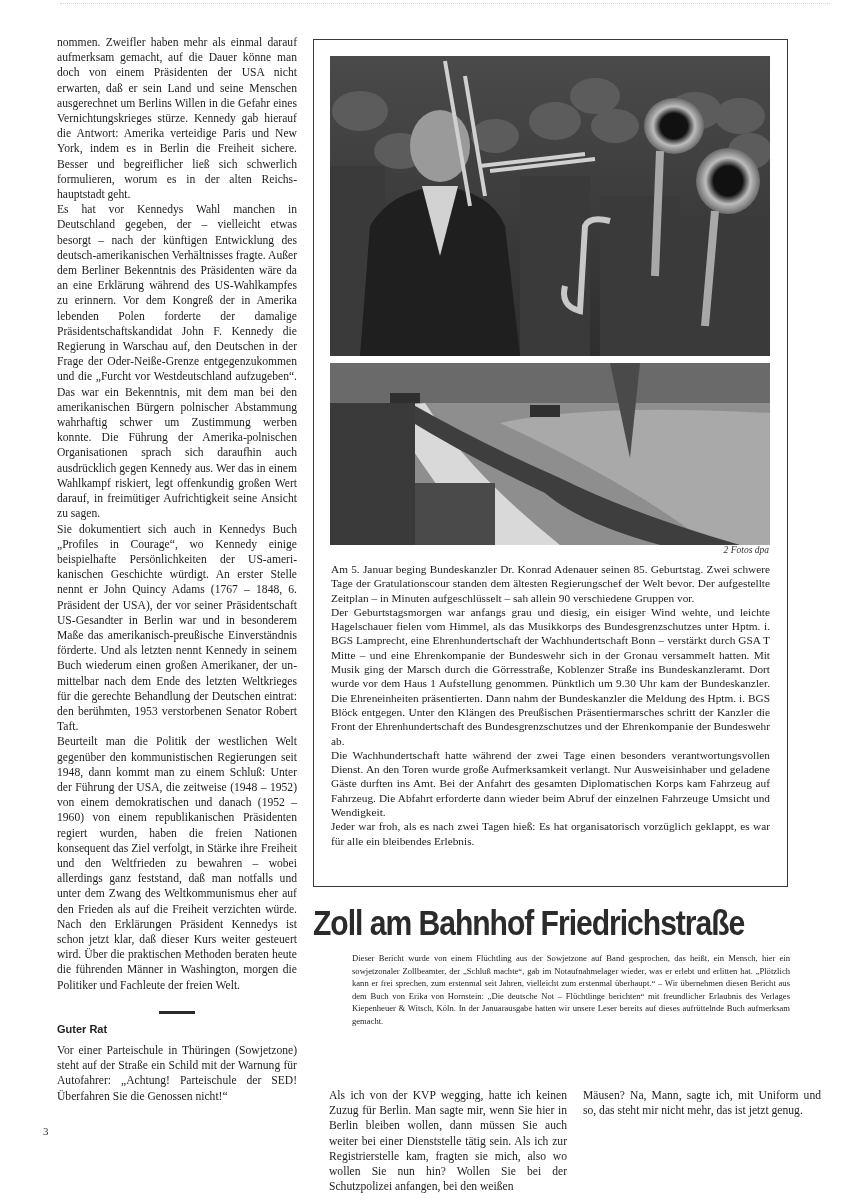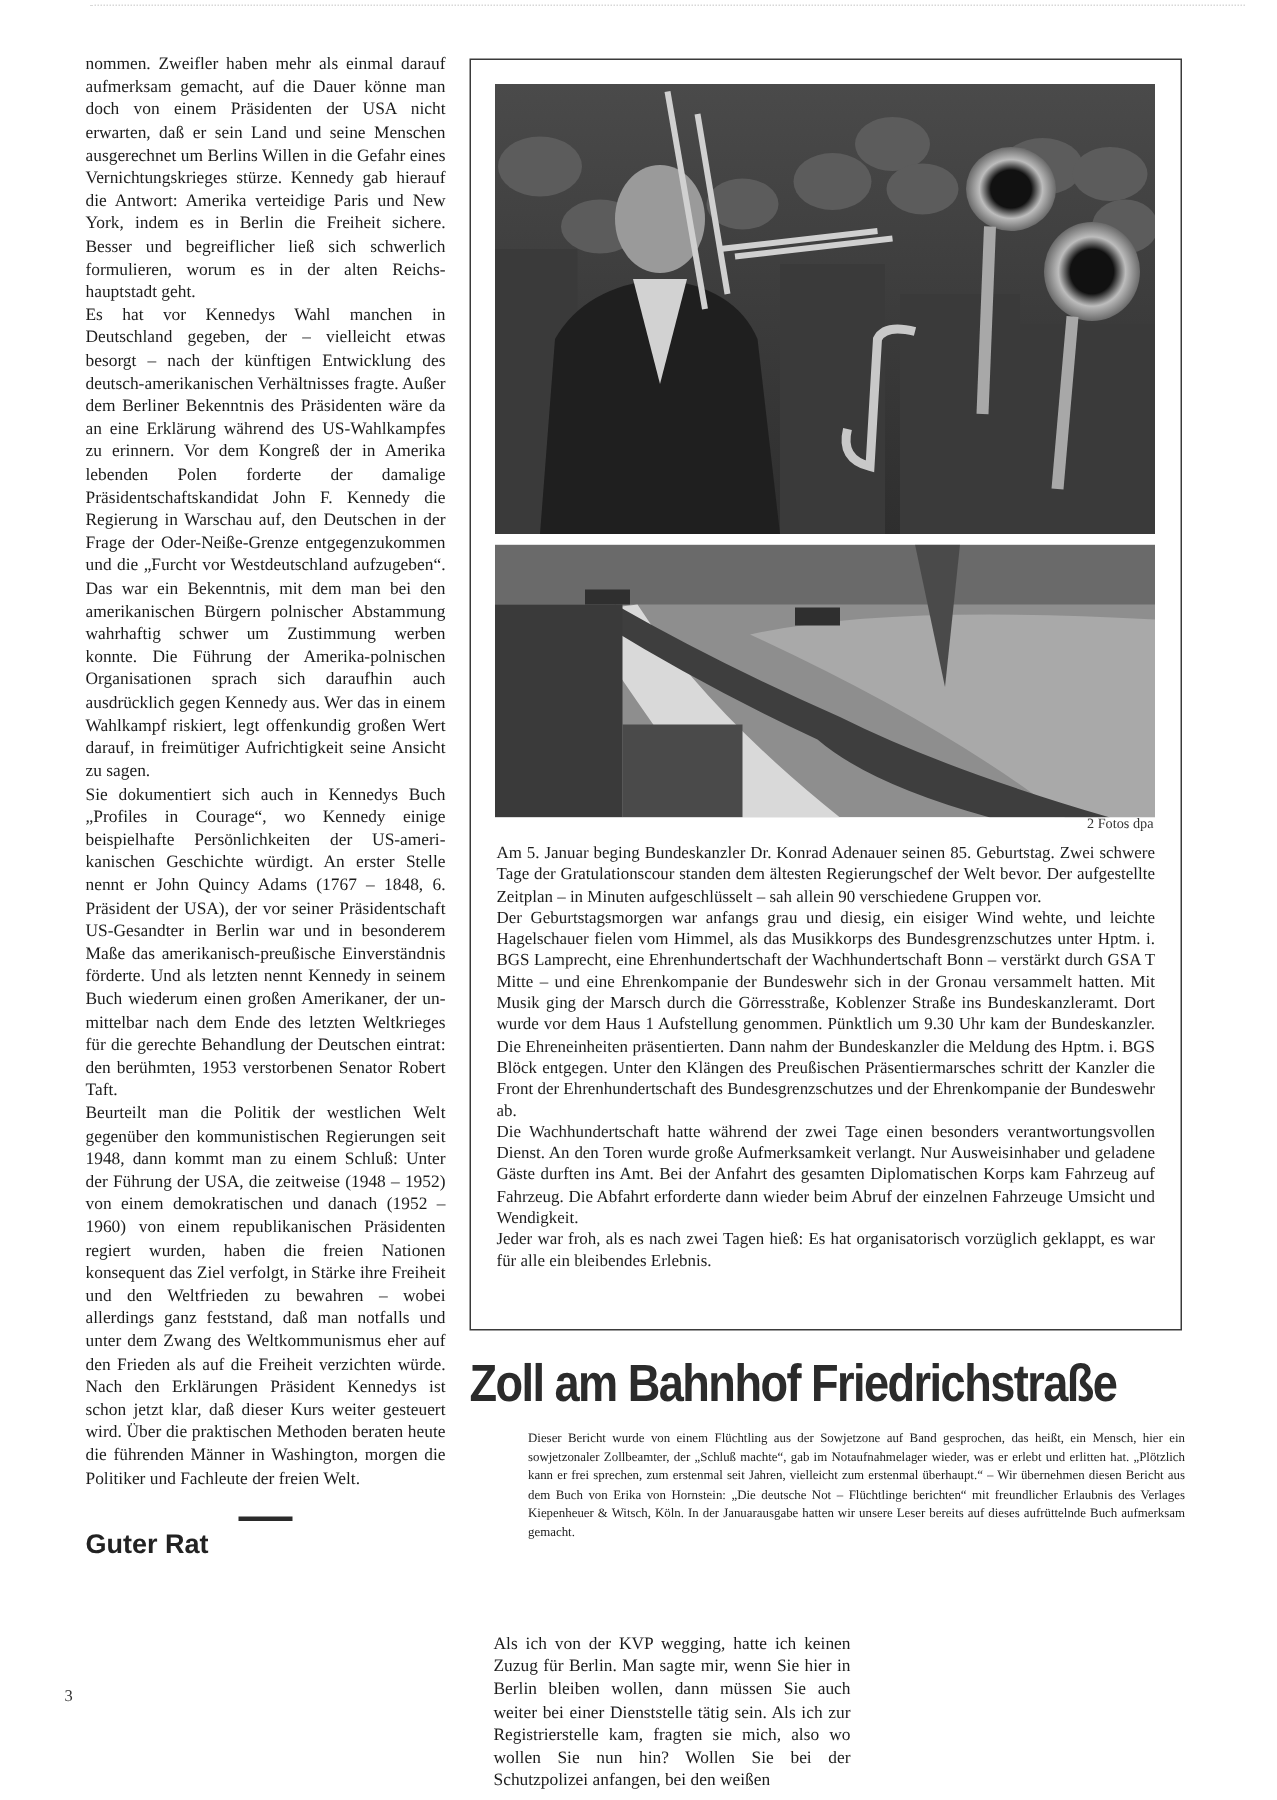"2 Fotos dpa" .credit { font-style: none -> italic }
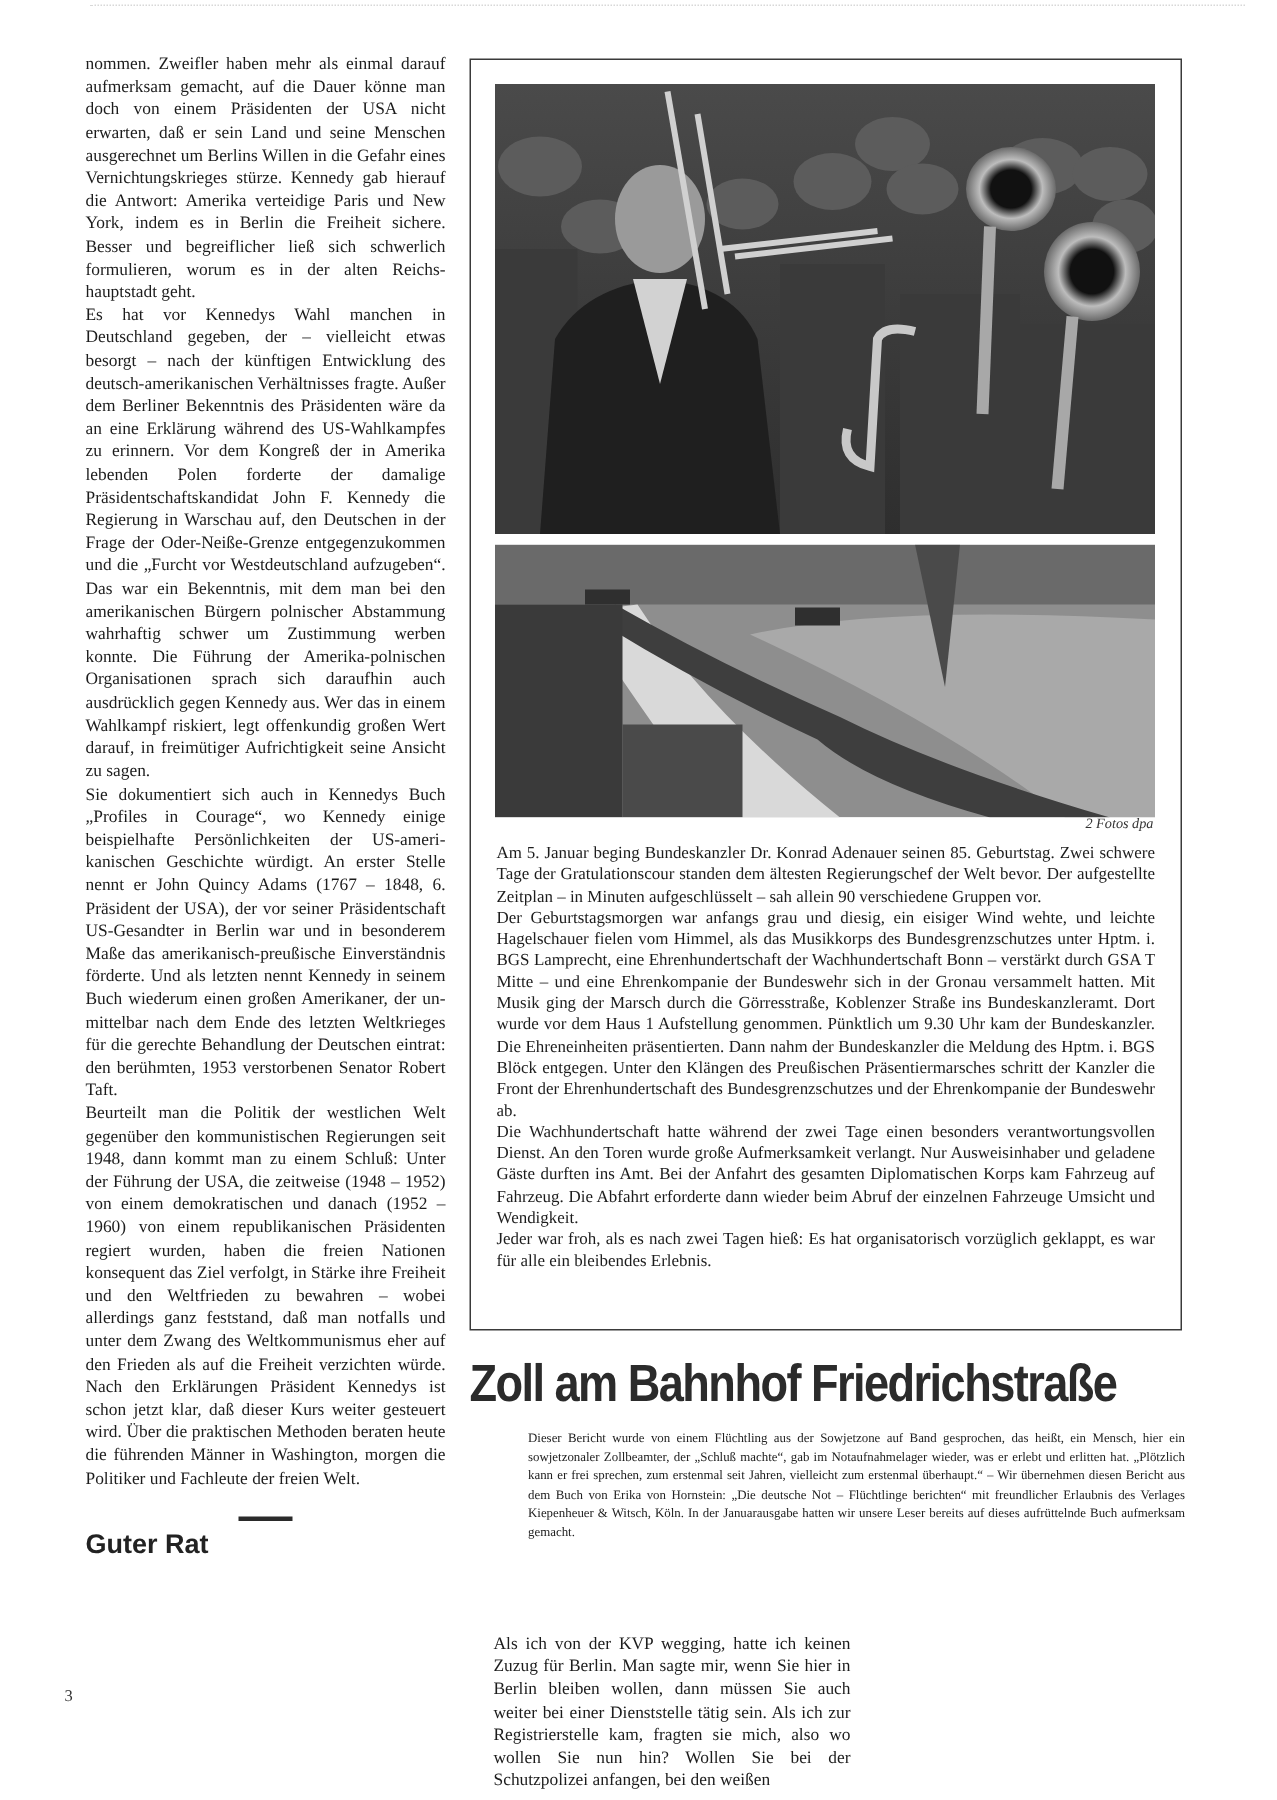"Guter Rat" .subhead { font-size: 18px -> 11px }
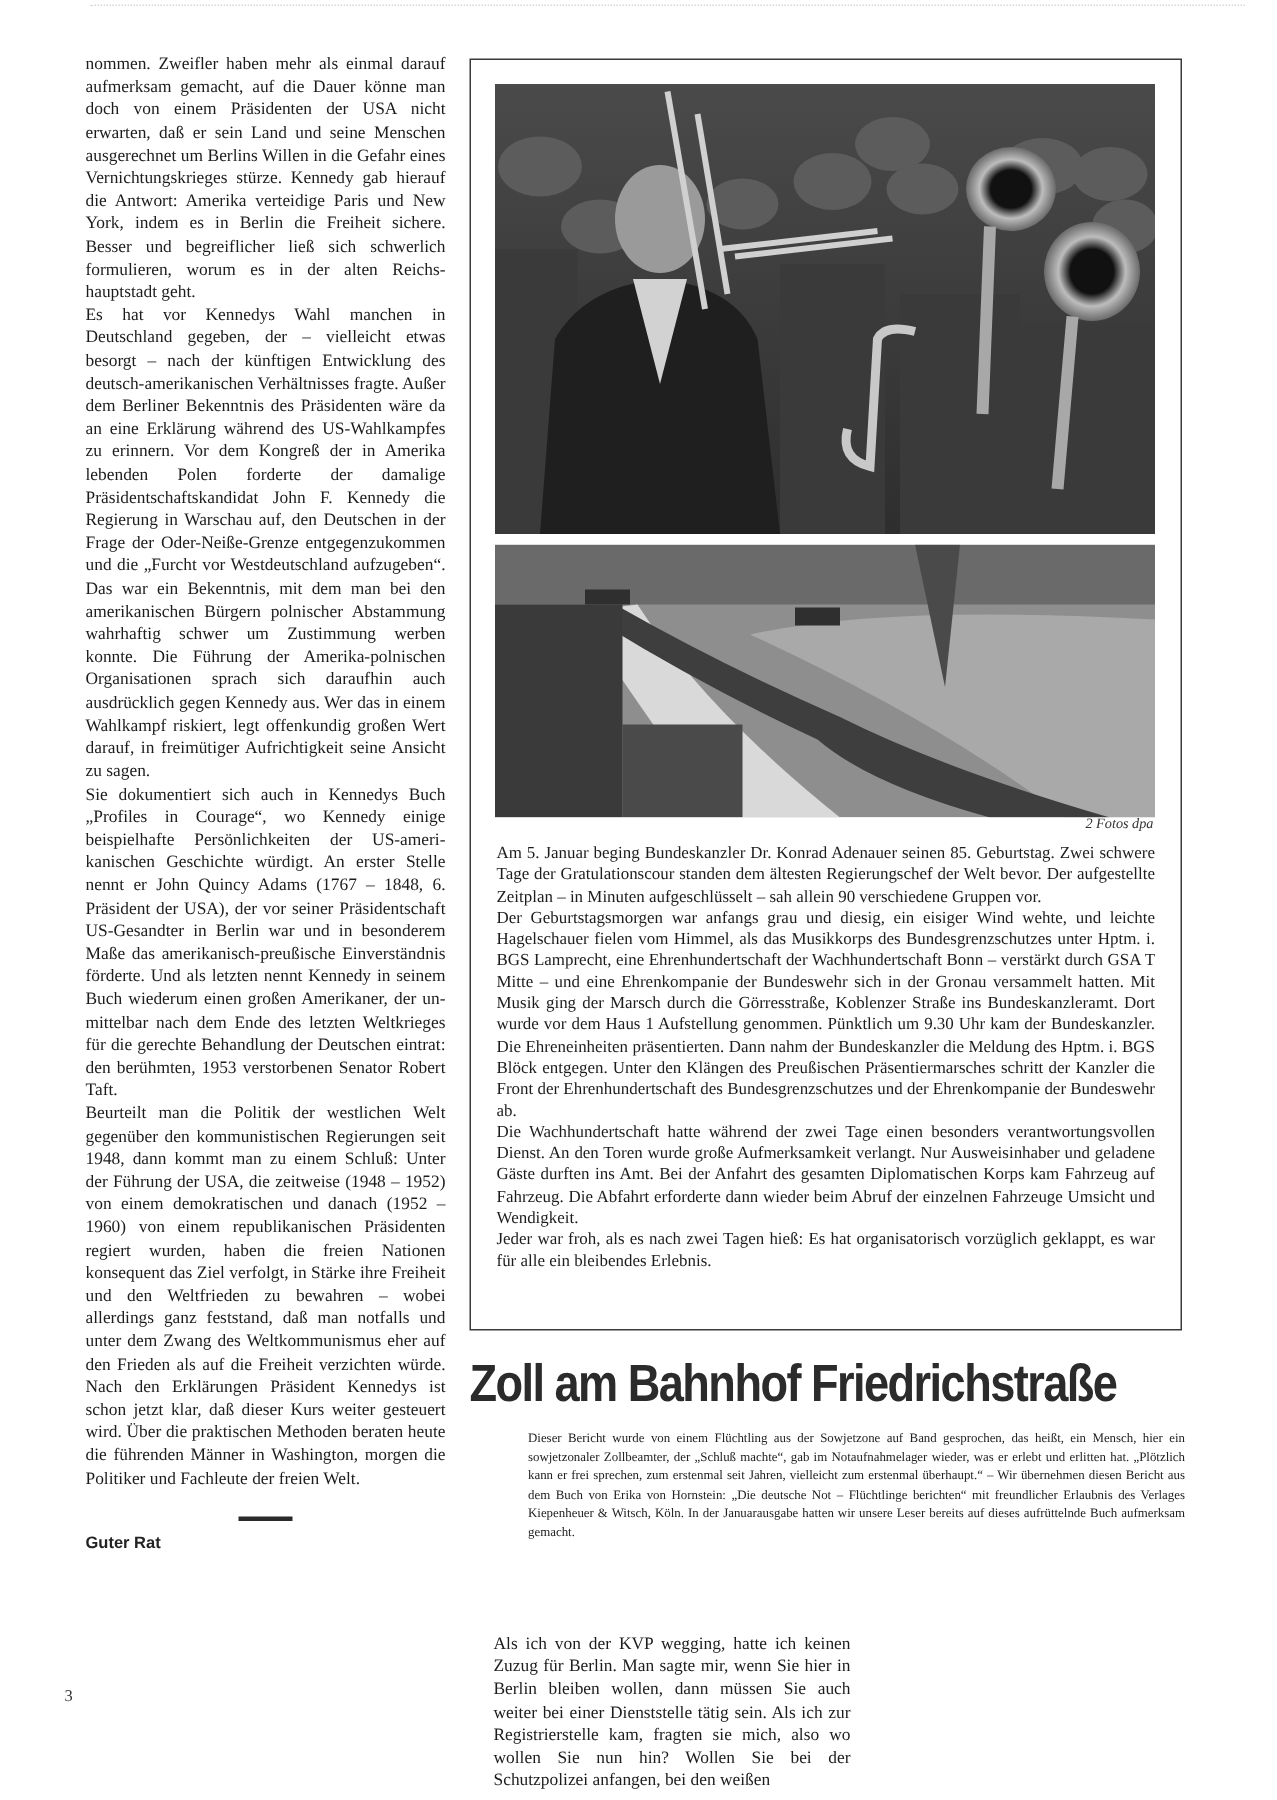"Vor einer Parteischule in Thüringen" p { html: none -> <p>Vor einer Parteischule in Thüringen (Sowjet­zone) steht auf der Straße ein Schild mit der Warnung für Autofahrer: „Achtung! Partei­schule der SED! Überfahren Sie die Genossen nicht!“</p> }
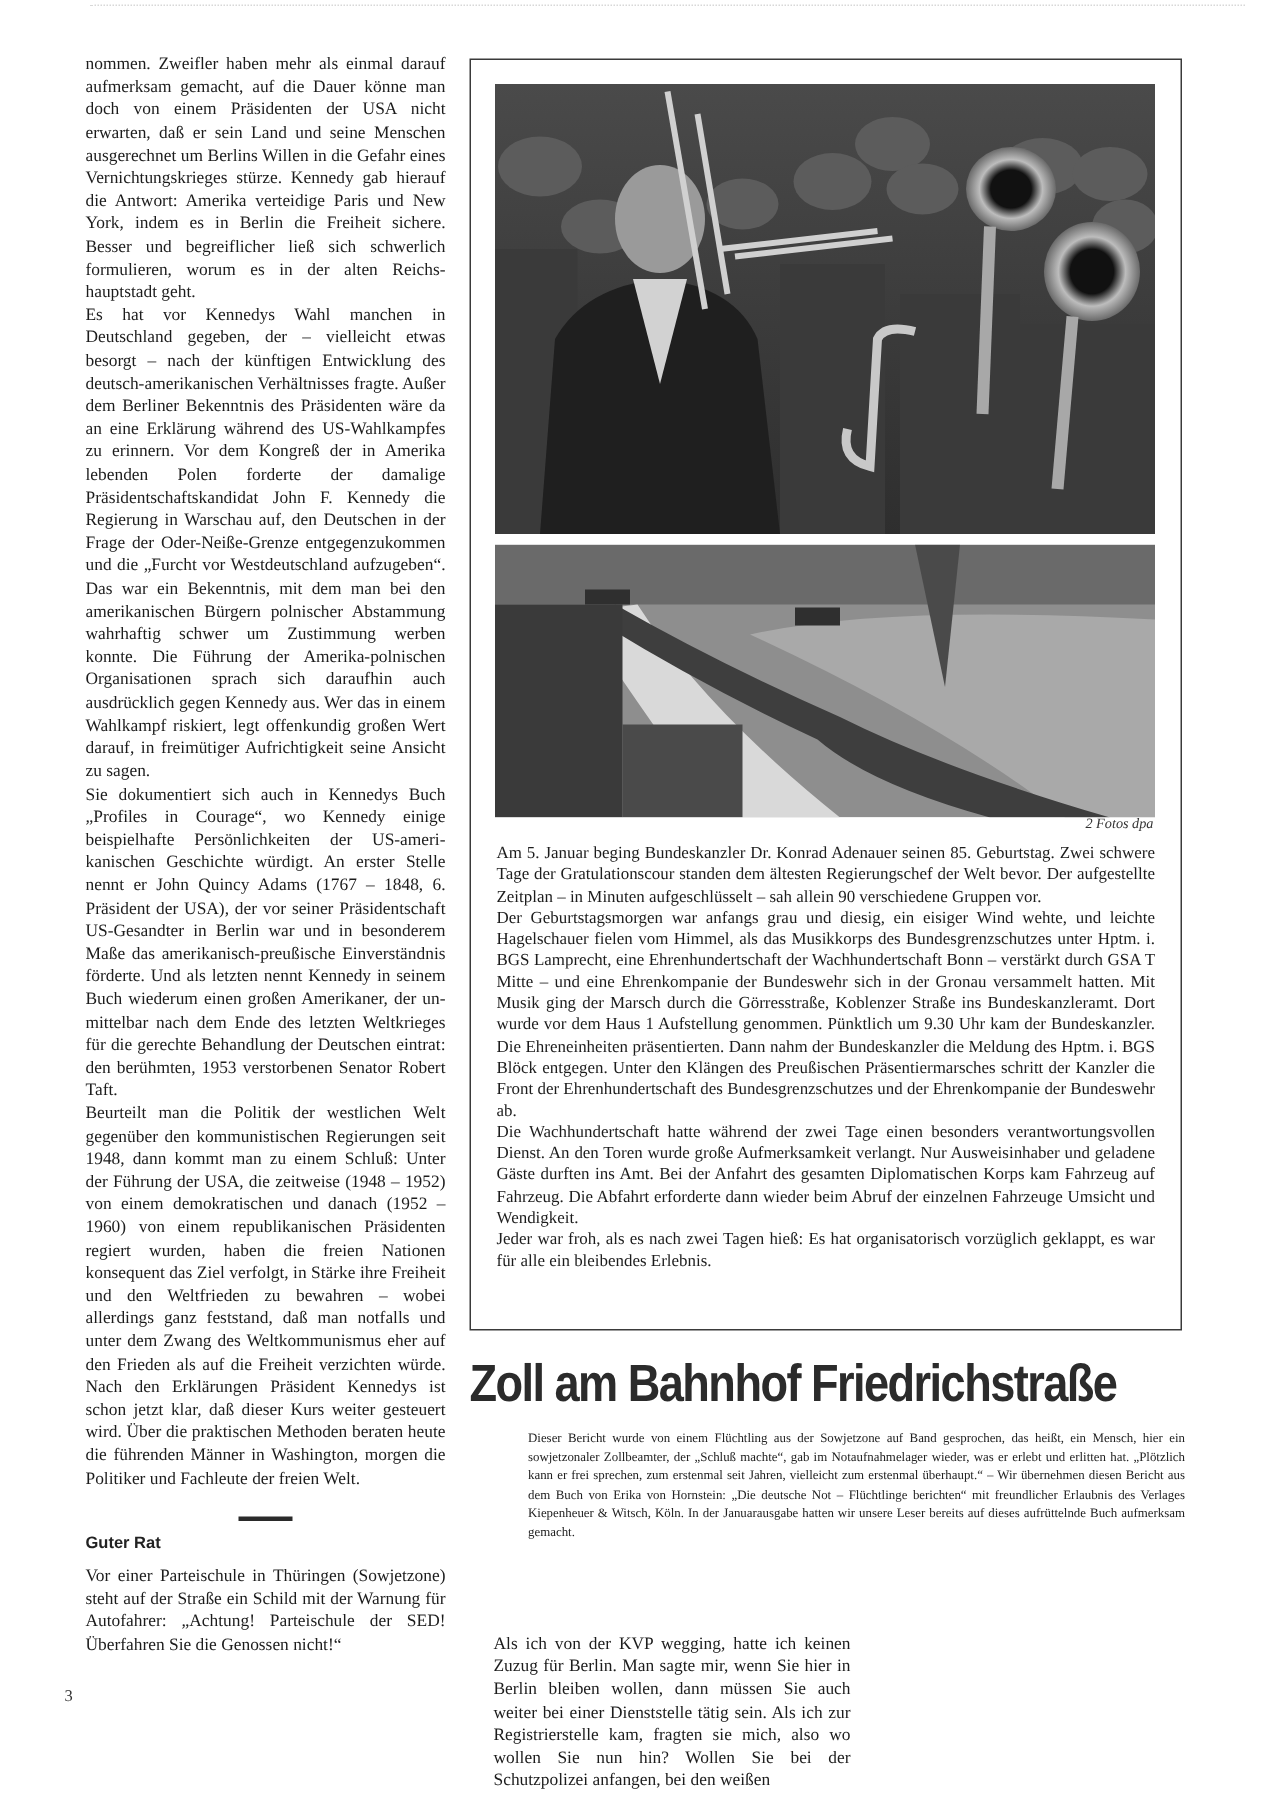"Mäusen? Na, Mann, sagte ich," p { html: none -> <p>Mäusen? Na, Mann, sagte ich, mit Uniform und so, das steht mir nicht mehr, das ist jetzt genug.</p> }
